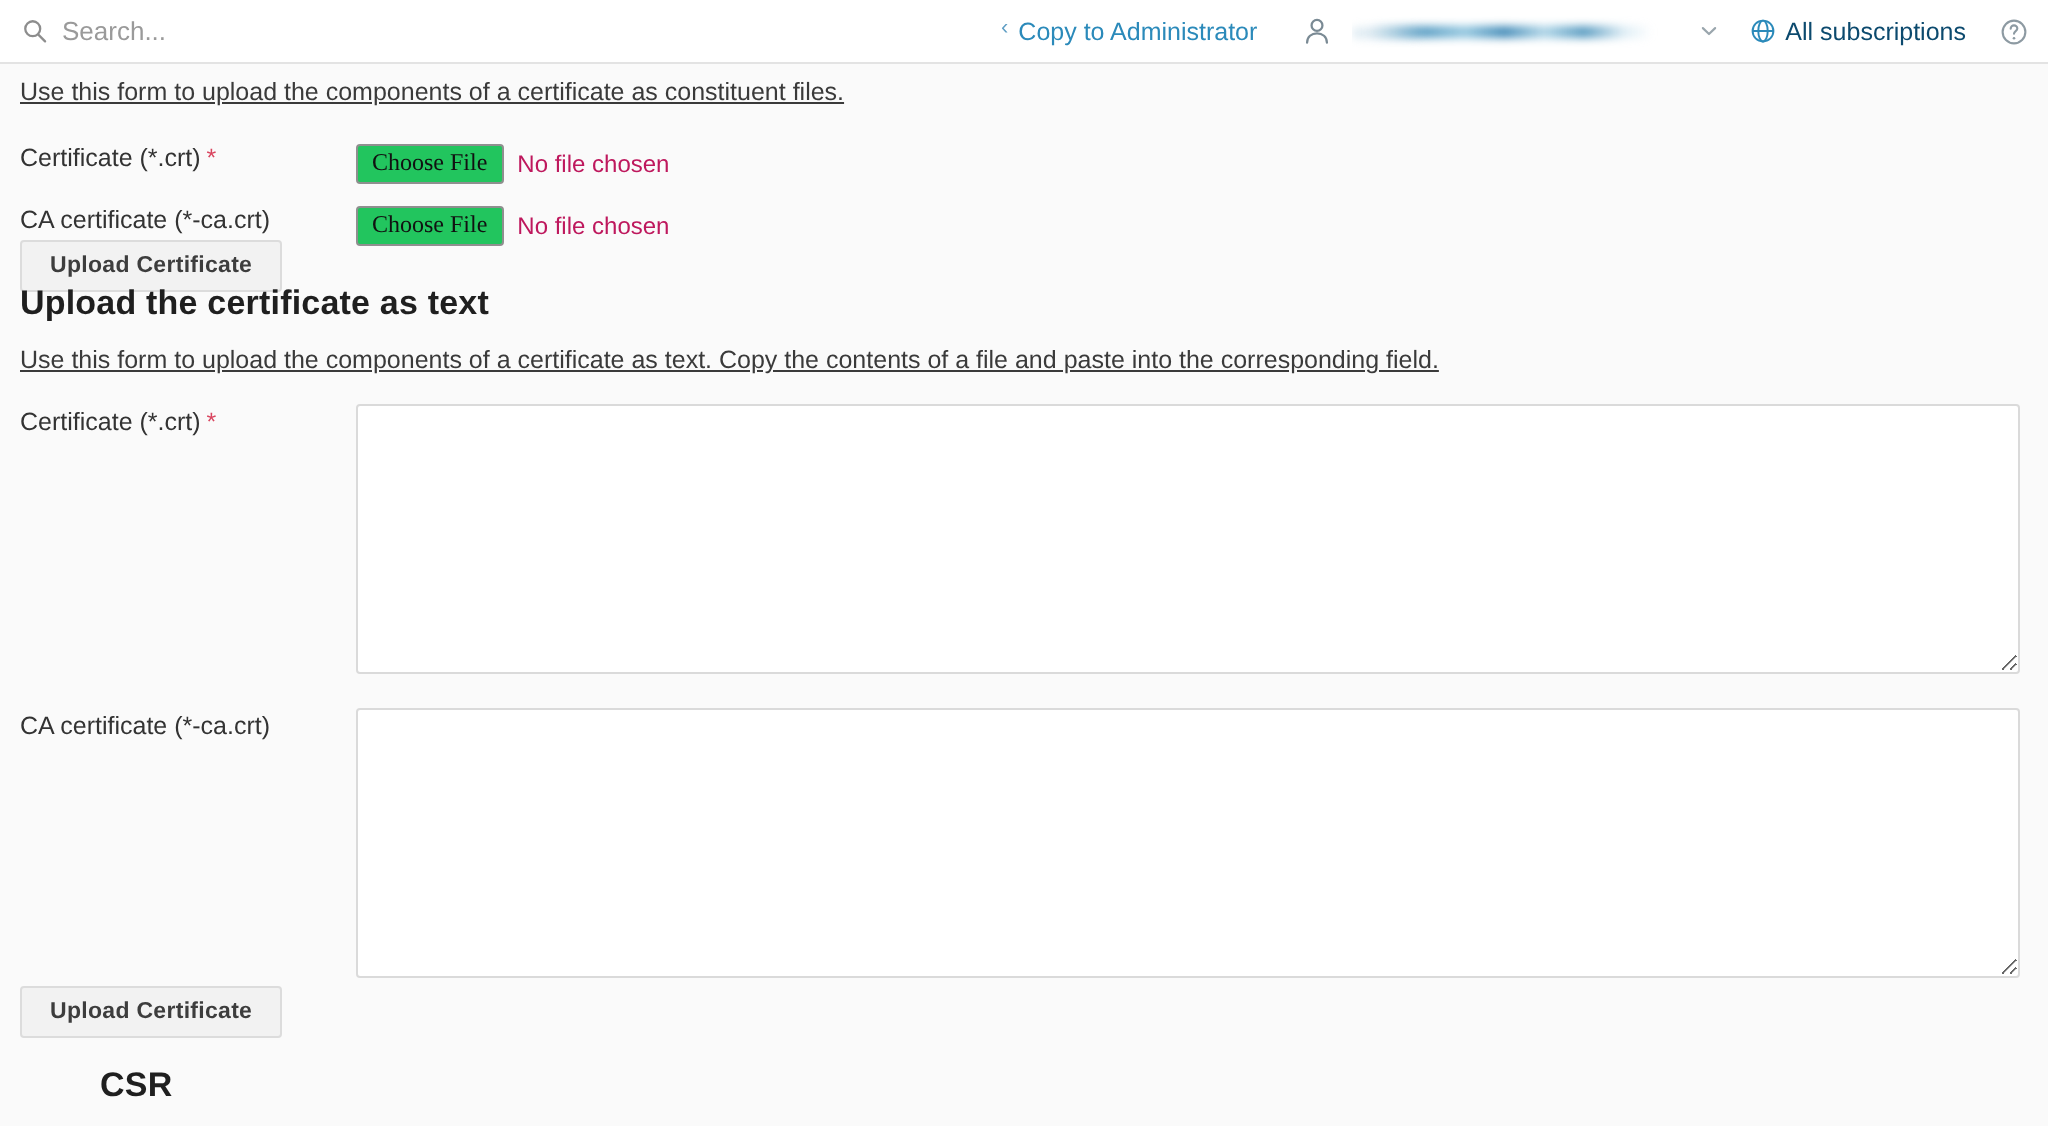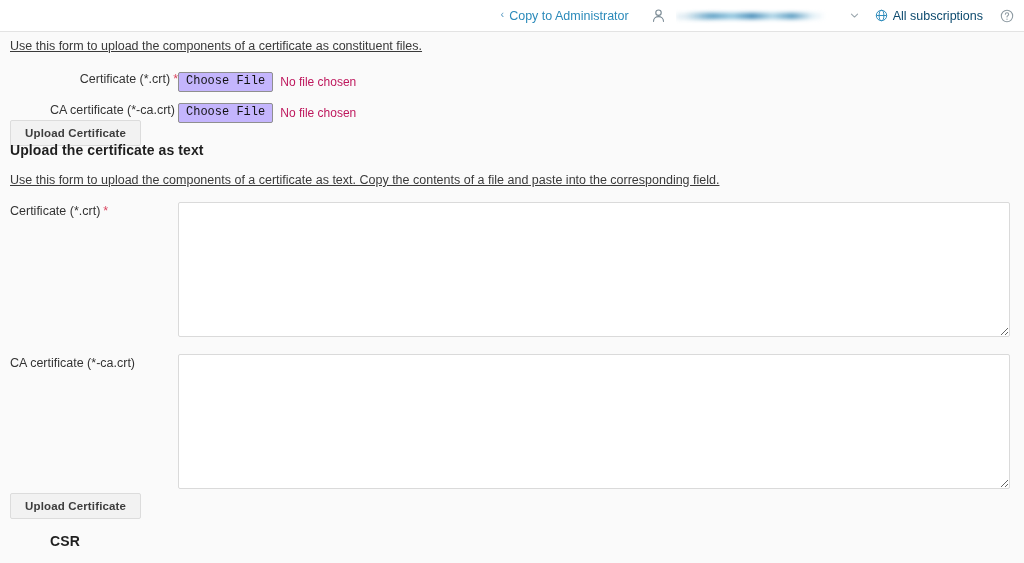"Search..." div { html: none -> <div> <span> <svg> <circle></circle> <line></line> </svg> </span> <input> </div> }
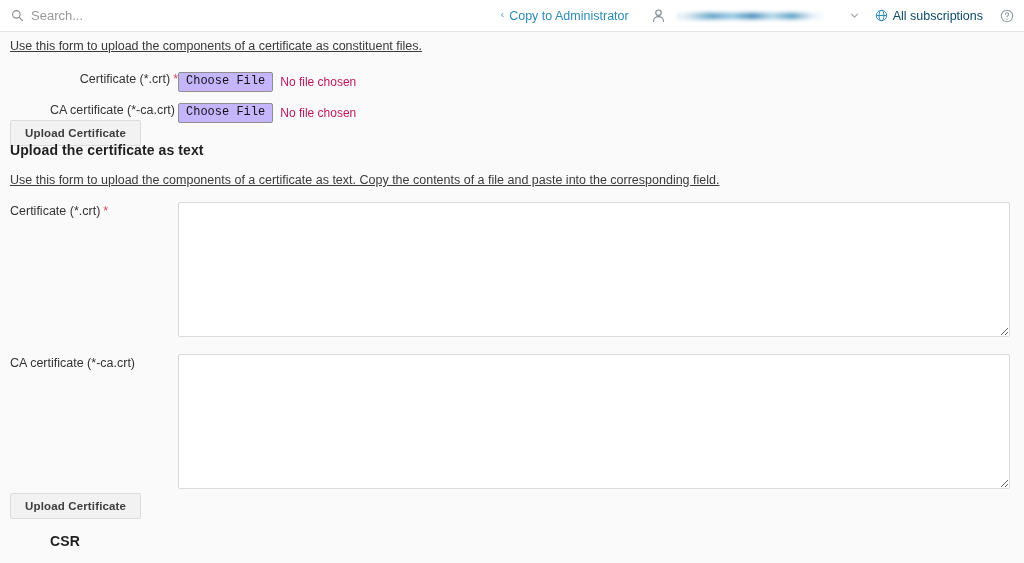"Certificate (*.crt) *" .field-label { text-align: right -> none }
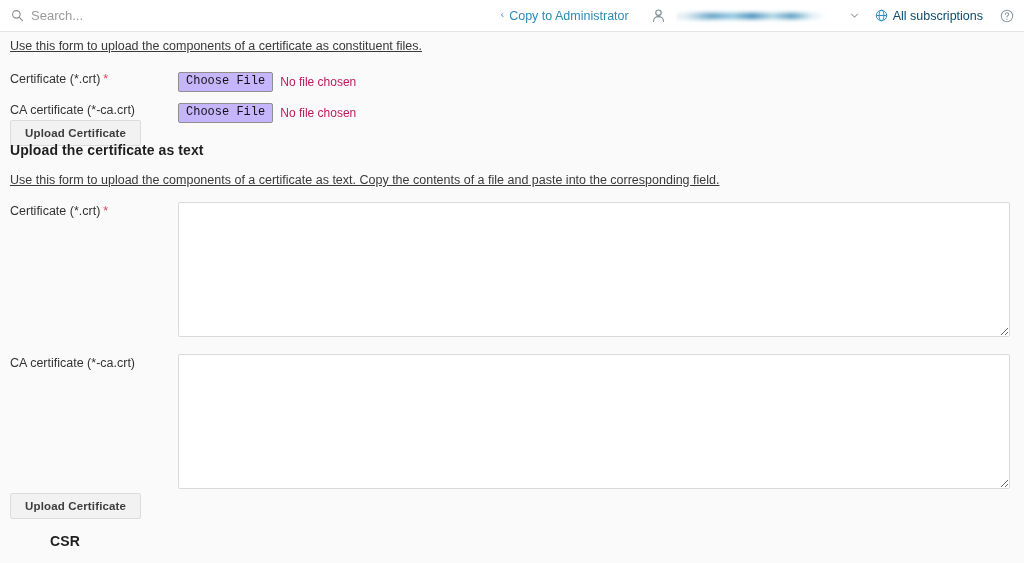"Choose File" .choose-file-btn { background: #c4b5fd -> #22c55e; font-family: Liberation Mono, monospace -> Liberation Serif, serif }
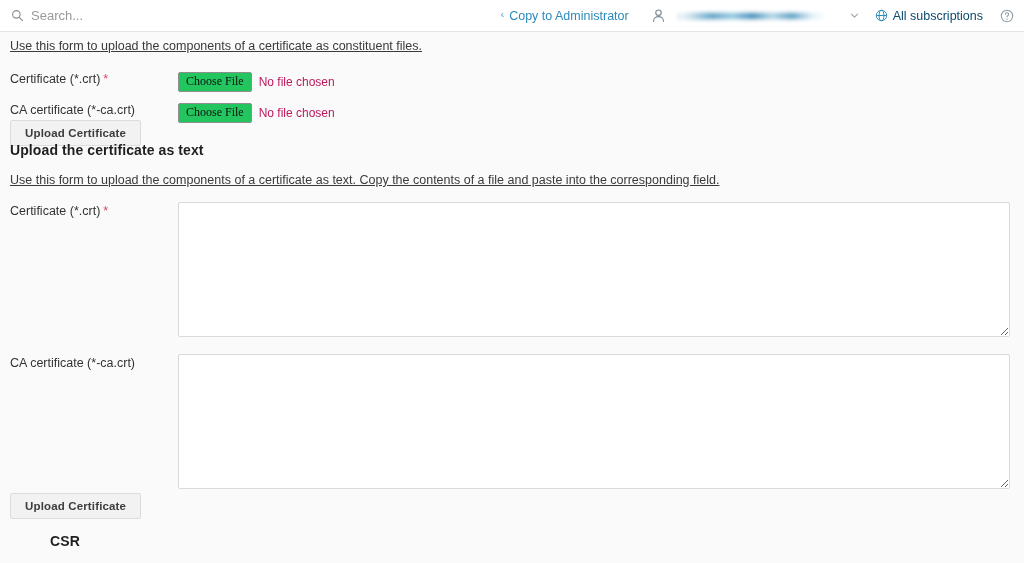"Upload the certificate as text" .section-title { font-size: 14px -> 17px }
